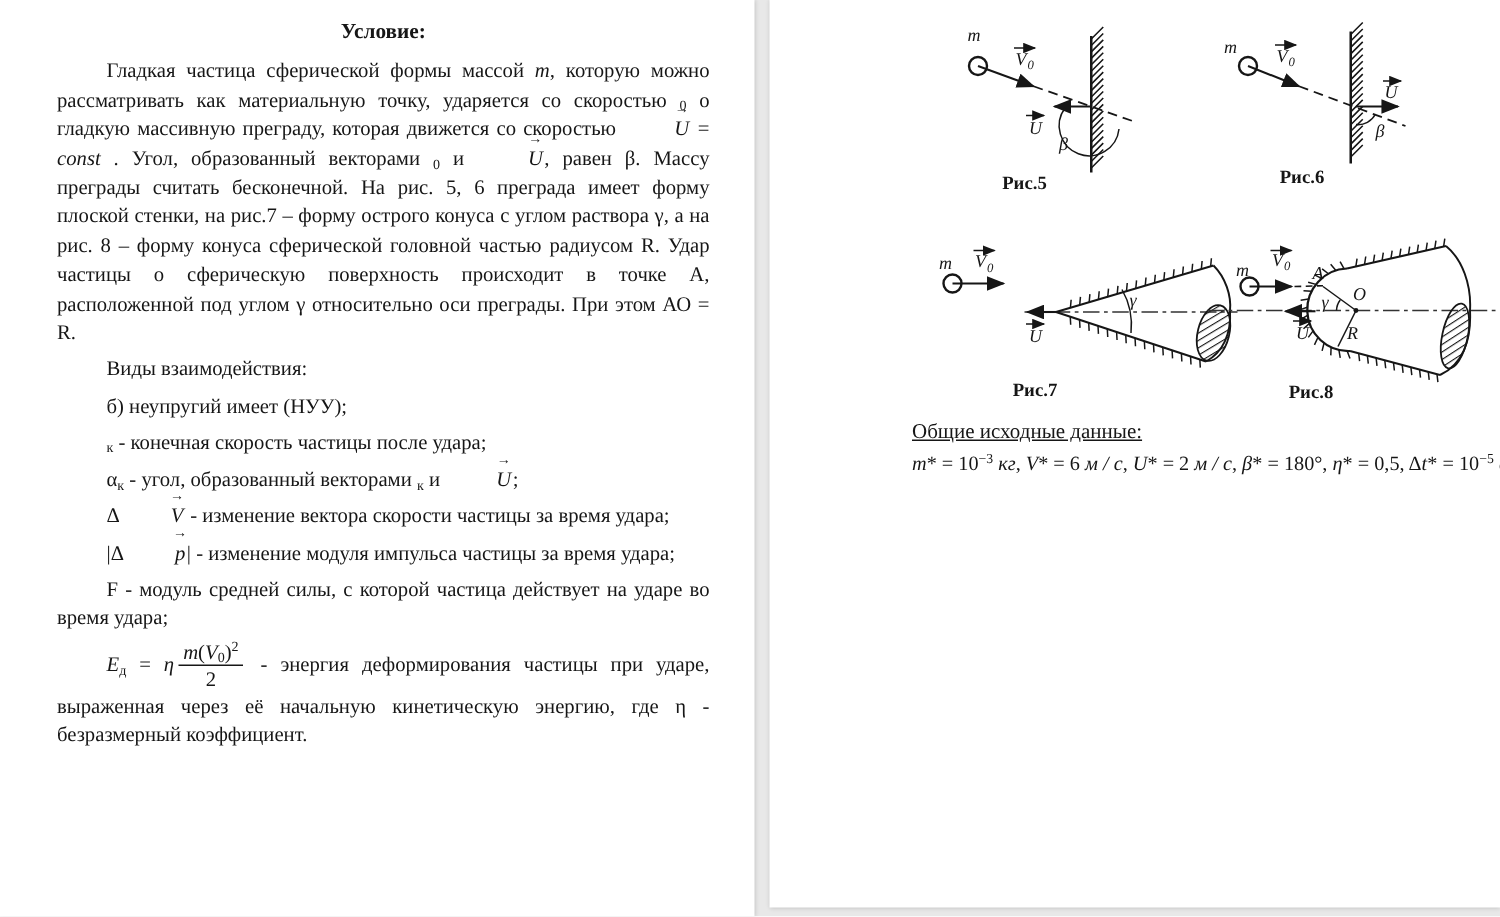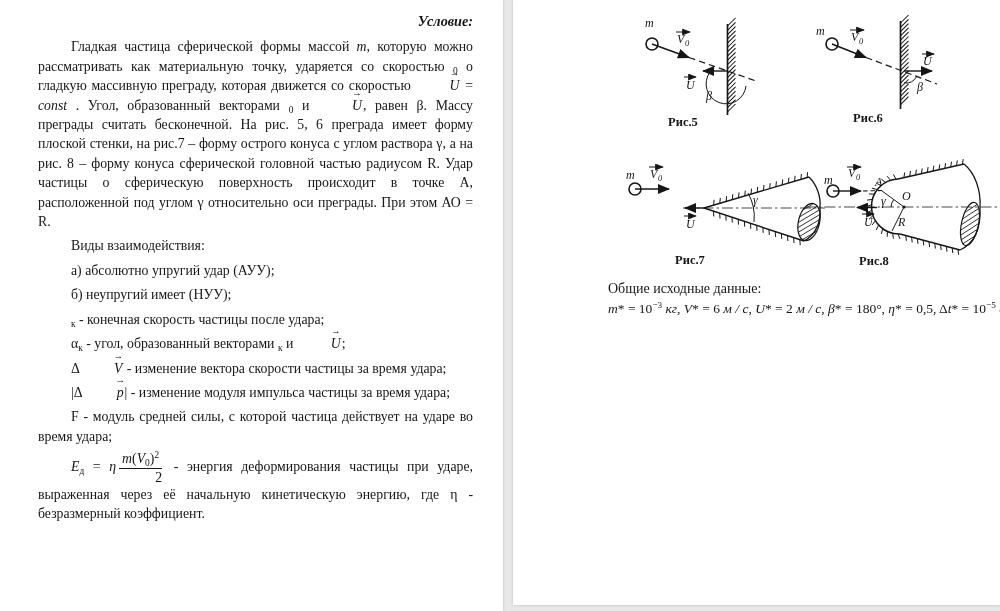"Условие:" .doc-heading { font-style: italic -> none; text-align: right -> center }
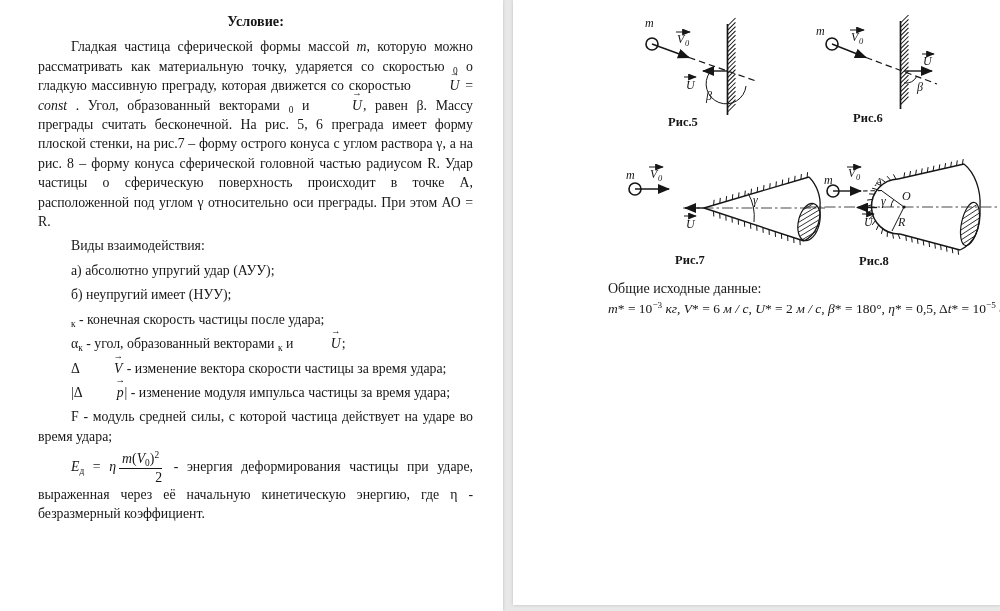"а) абсолютно упругий удар (АУУ);" p { html: <p>а) абсолютно упругий удар (АУУ);</p> -> none }
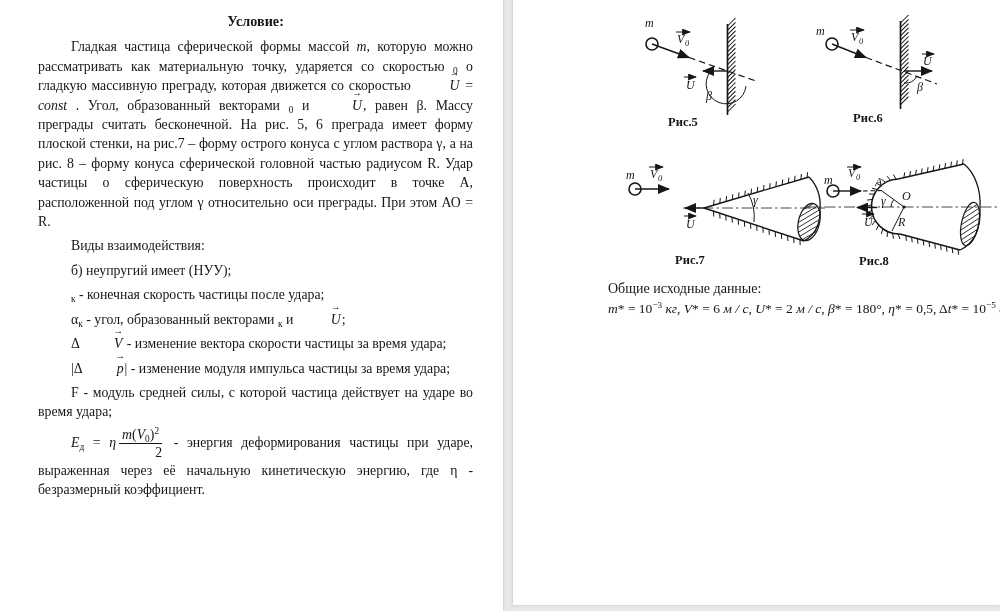"Общие исходные данные:" .given-heading { text-decoration: none -> underline }
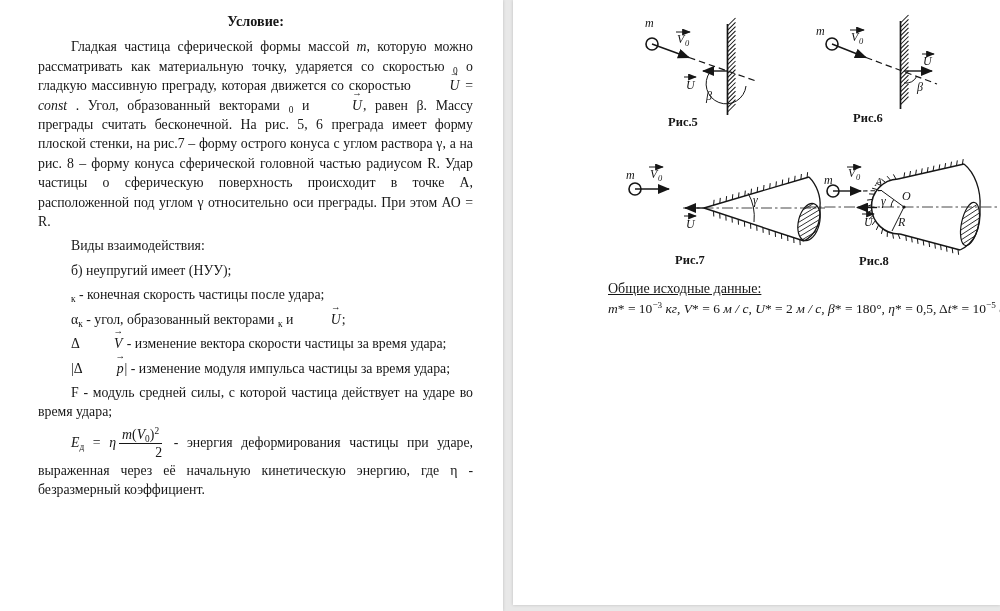"m(V0)2" .frac { text-align: right -> center }
